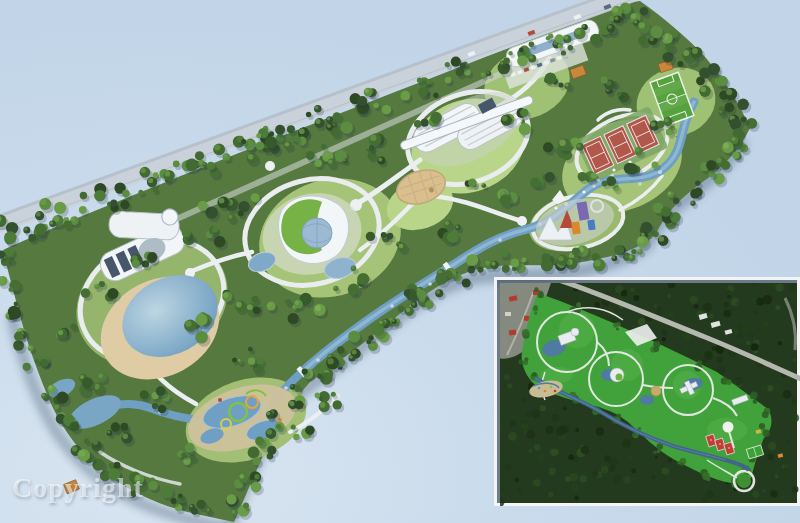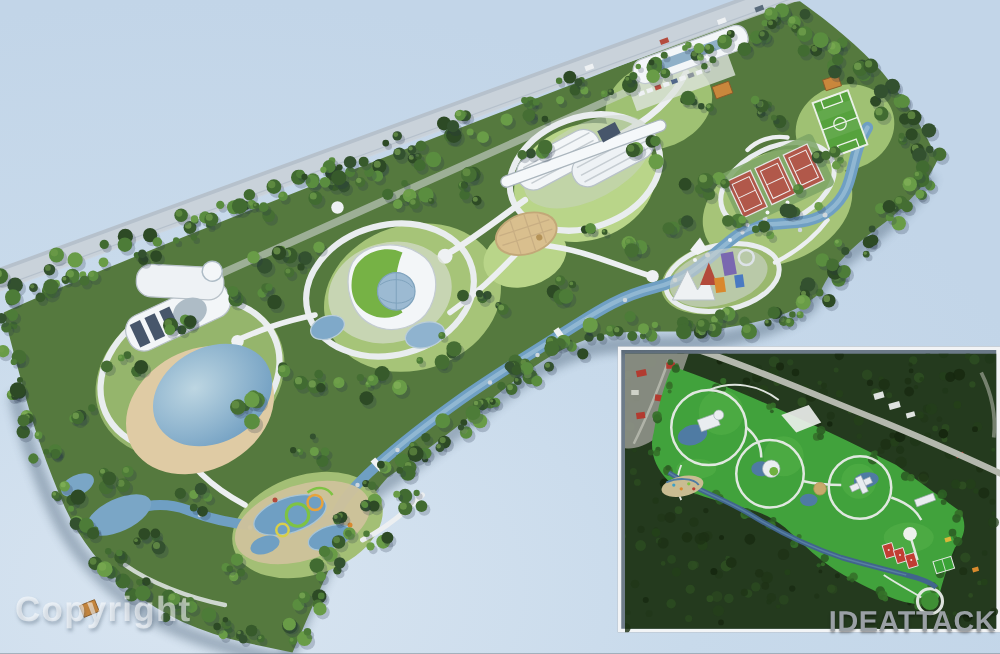"Copyright" .stage { font-family: Liberation Sans, sans-serif -> Liberation Serif, serif }
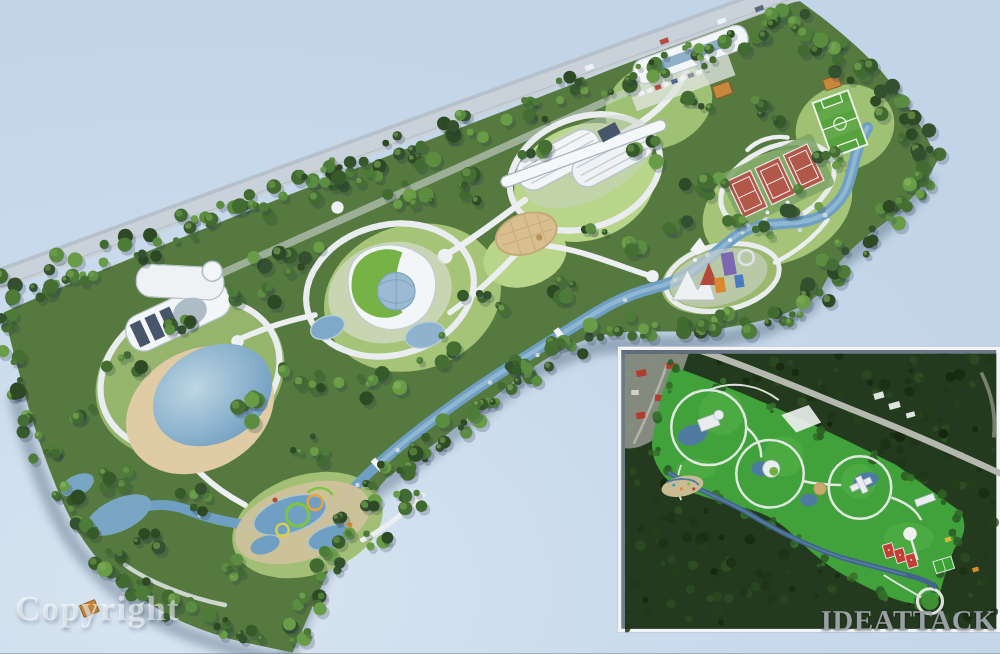"IDEATTACK" div.logo { html: <div>IDEATTACK</div> -> none }
